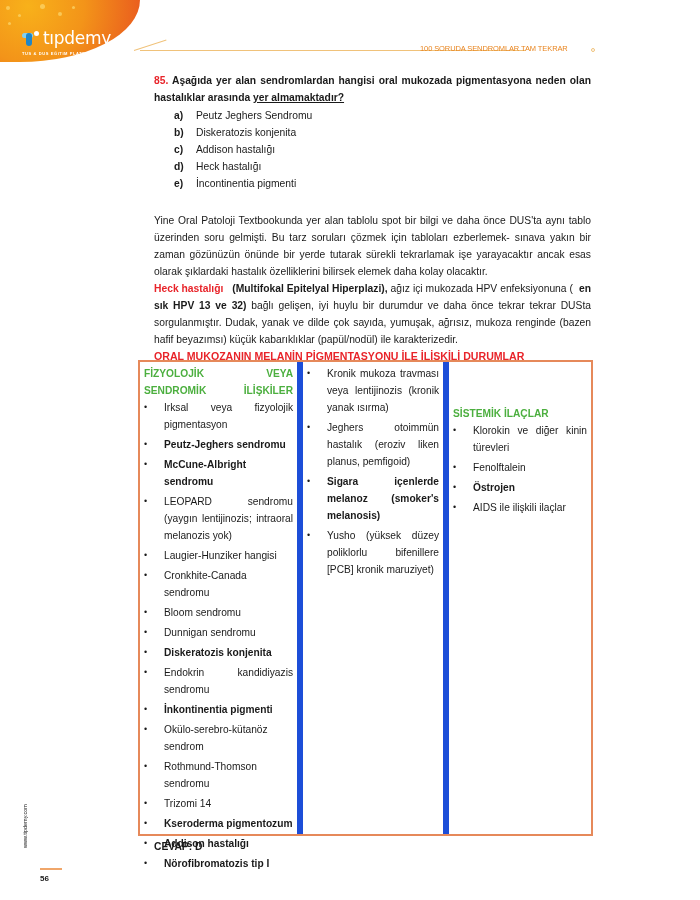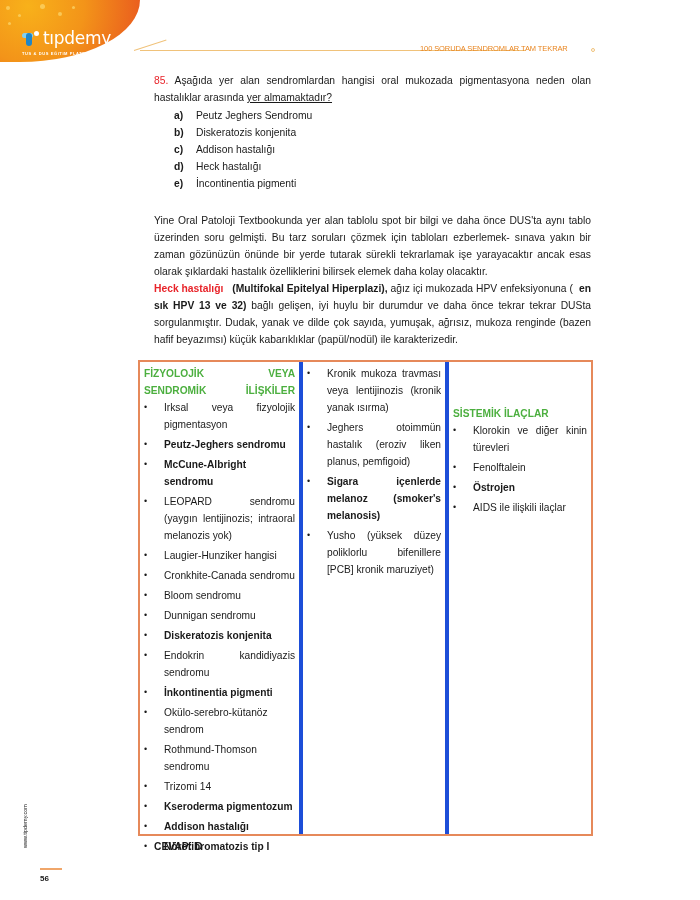"85. Aşağıda yer alan sendromlardan" .q { font-weight: normal -> bold }
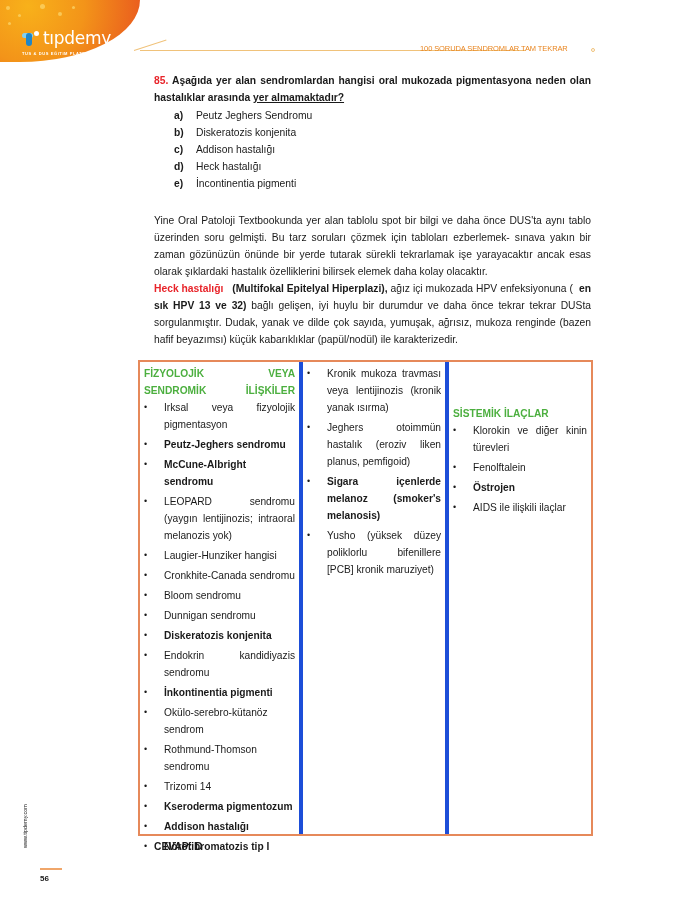"ORAL MUKOZANIN MELANİN PİGMENTASYONU İLE" p.tbl-title { html: none -> <p>ORAL MUKOZANIN MELANİN PİGMENTASYONU İLE İLİŞKİLİ DURUMLAR</p> }
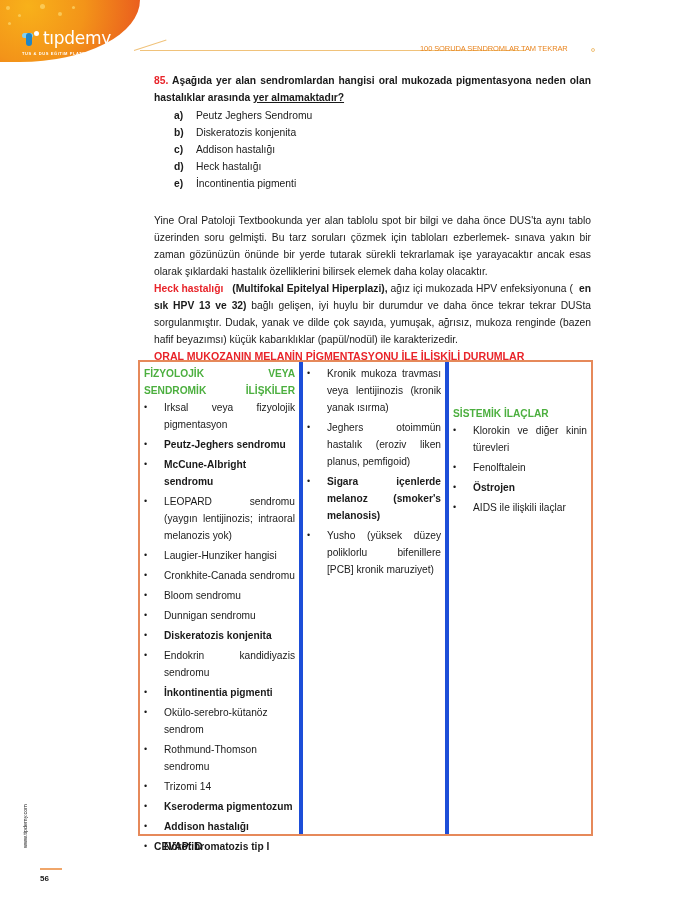"FİZYOLOJİK VEYA SENDROMİK İLİŞKİLER" .col { border-right: 4px solid #1d4ed8 -> 6px solid #1d4ed8 }
